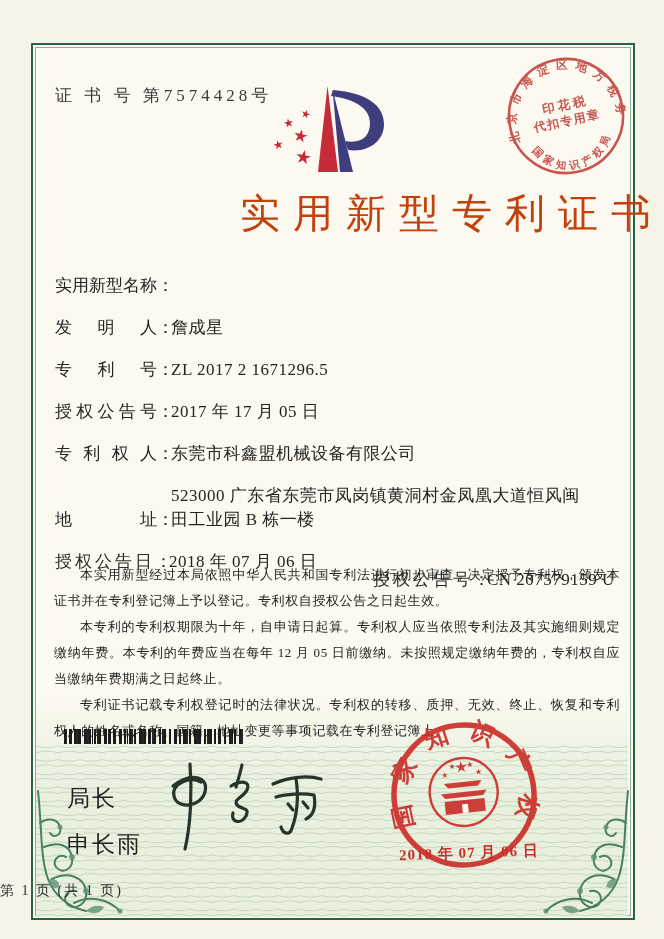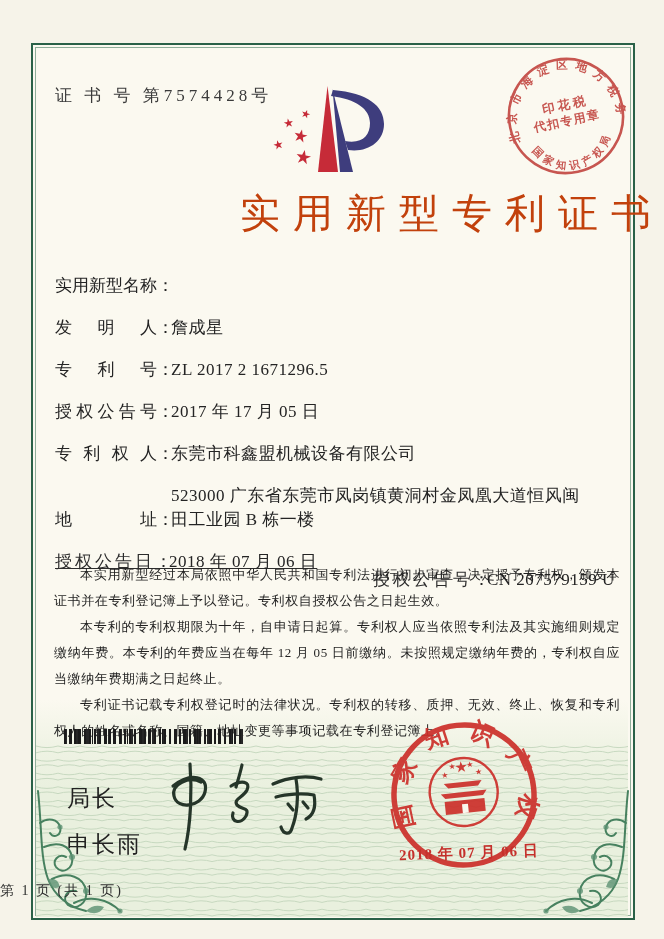"授权公告日" .grant-left { text-decoration: underline -> none }
